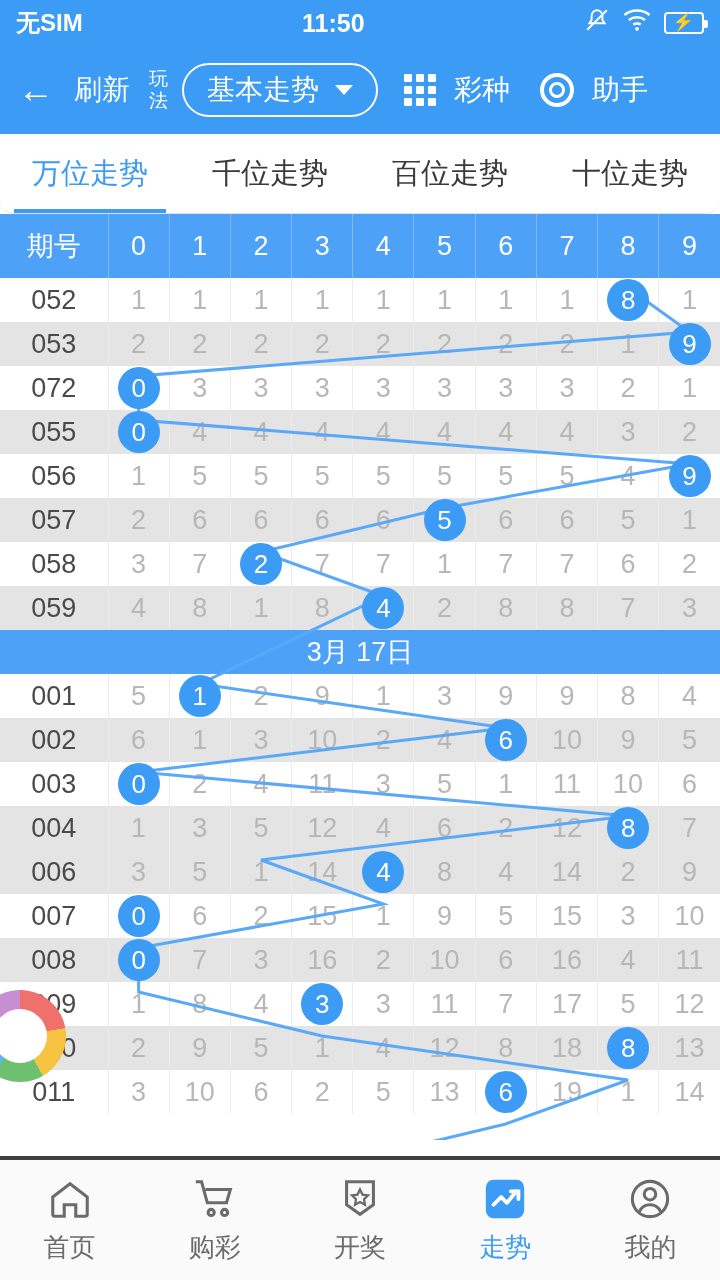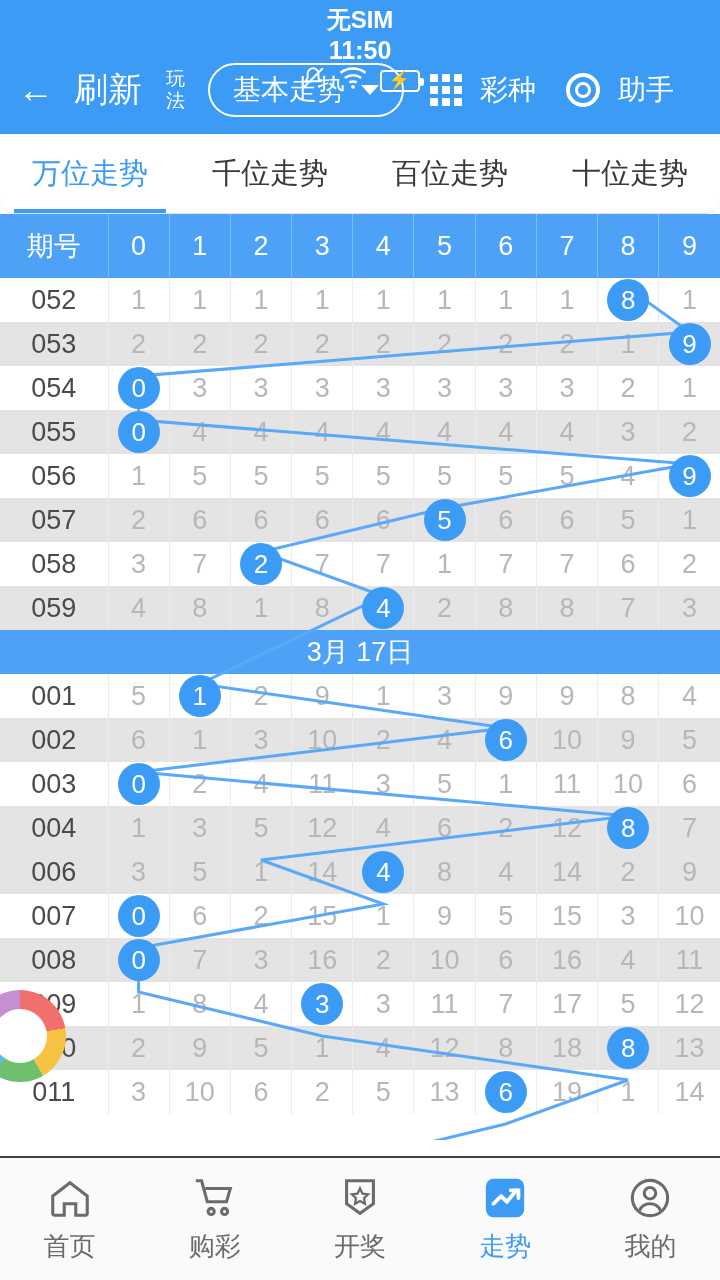"无SIM" .statusbar { flex-direction: column -> none; padding: 4px 16px -> 16px 16px }
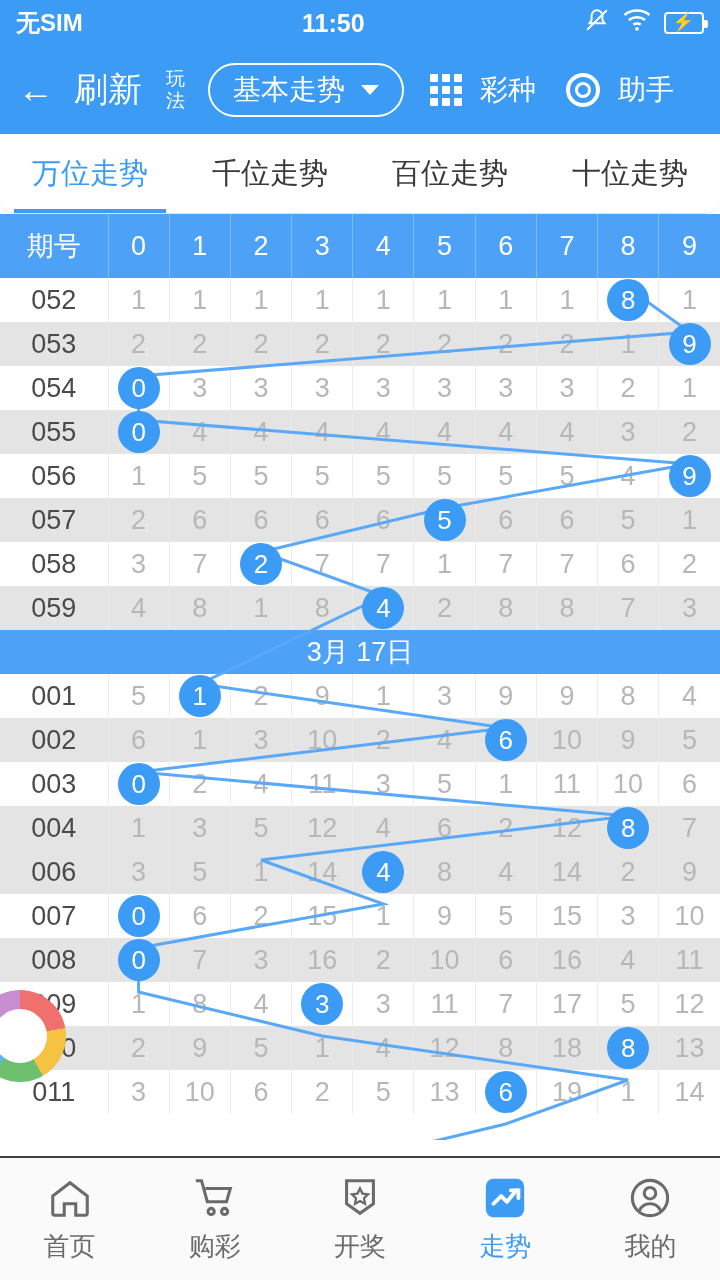"刷新" .refresh-label { font-size: 34px -> 28px }
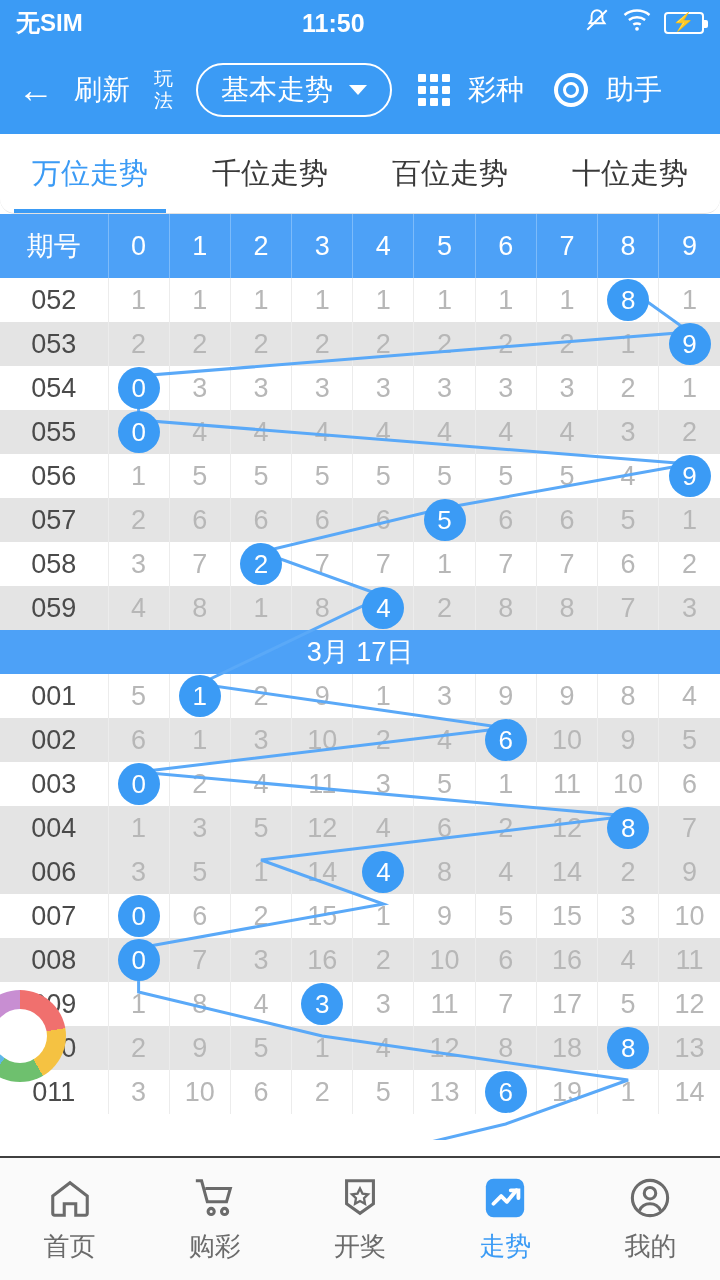"玩法" .play-mode { margin-left: 14px -> 0; text-align: left -> right }
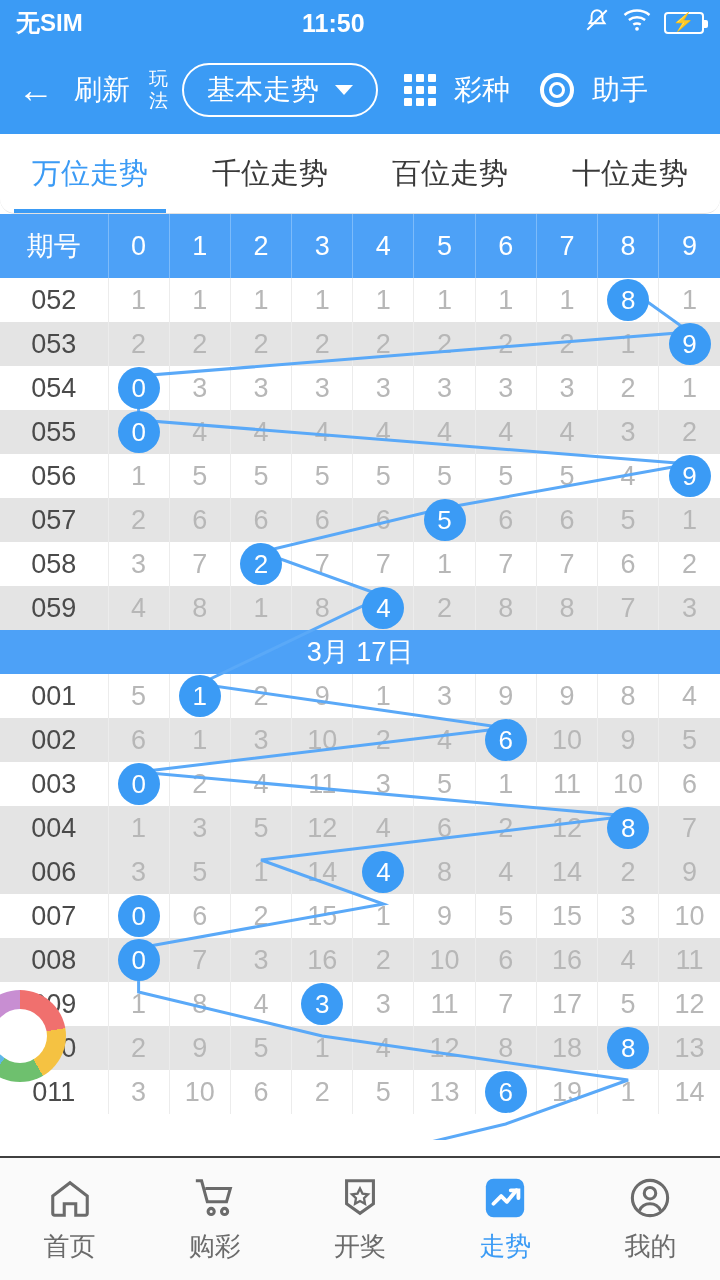"054" td.idx { text: 054 -> 072 }
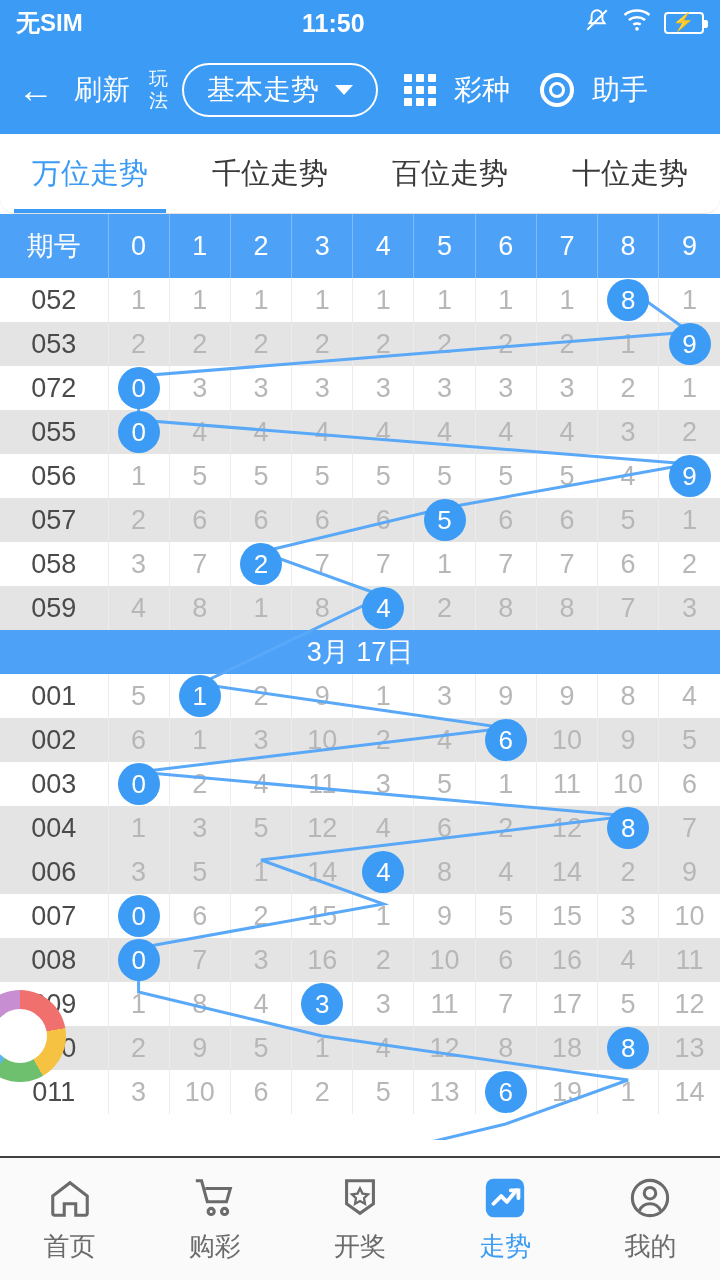"首页" .bottombar { border-top: 2px solid #404040 -> 4px solid #404040 }
